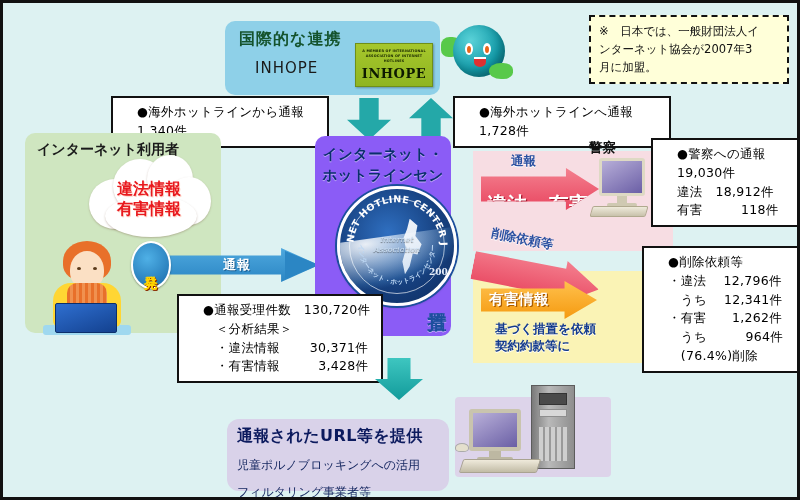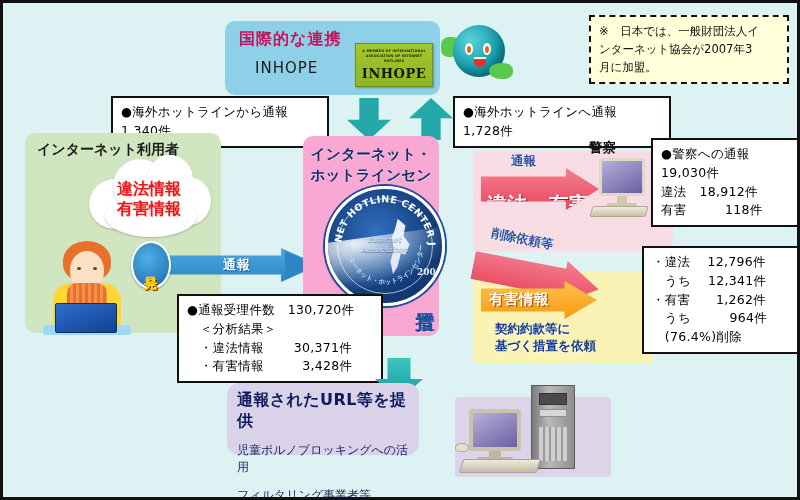"国際的な連携" .panel-intl .t1 { color: #be185d -> #14532d }
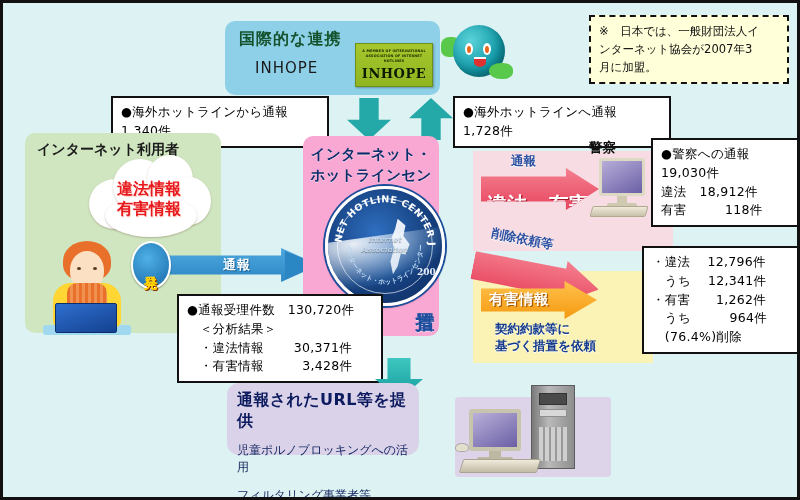"●海外ホットラインから通報" .callout { padding: 5px 8px -> 5px 24px }
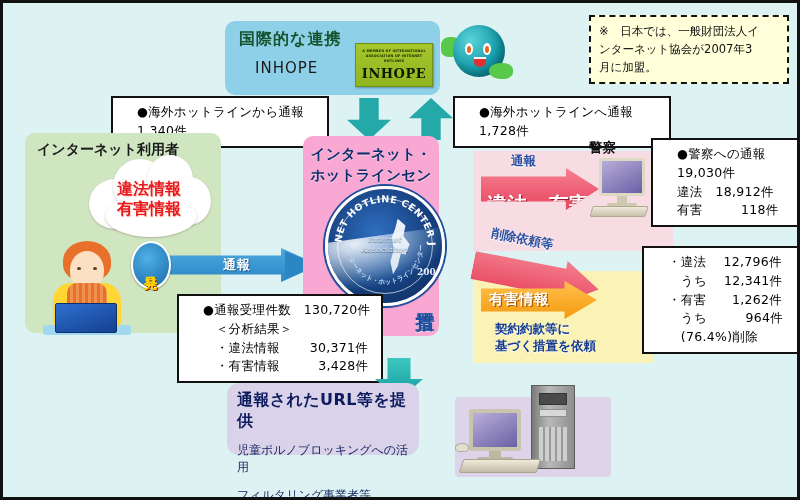"インターネット・" .panel-center { background: #f9a8d4 -> #8b5cf6; left: 300px -> 312px }
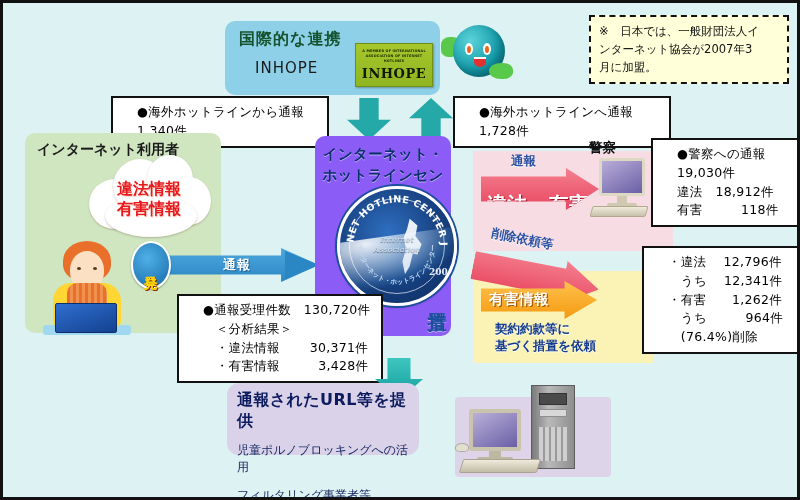"●削除依頼等" div.ln { html: none -> <div>●削除依頼等</div> }
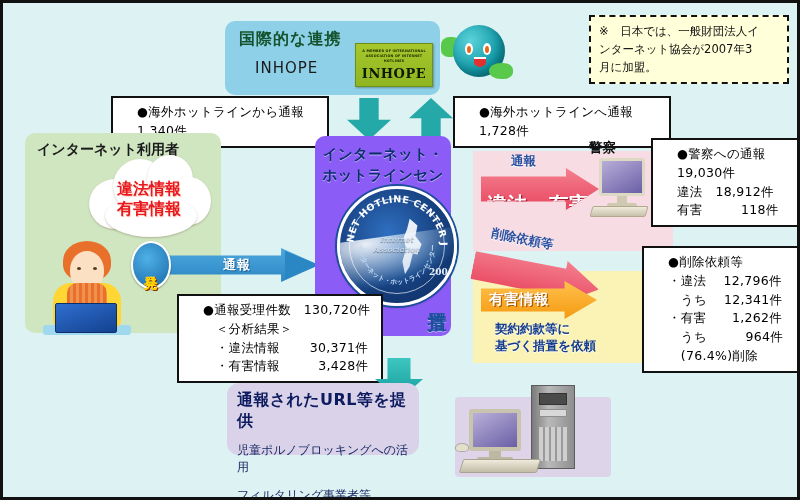"契約約款等に" div { order: before "基づく措置を依頼" -> after "基づく措置を依頼" }
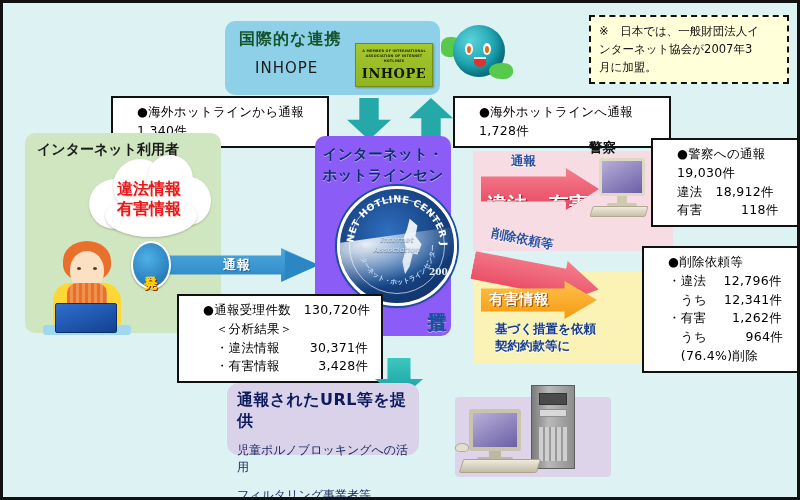"通報されたURL等を提供" .box-bottom { top: 380px -> 416px; width: 192px -> 222px }
